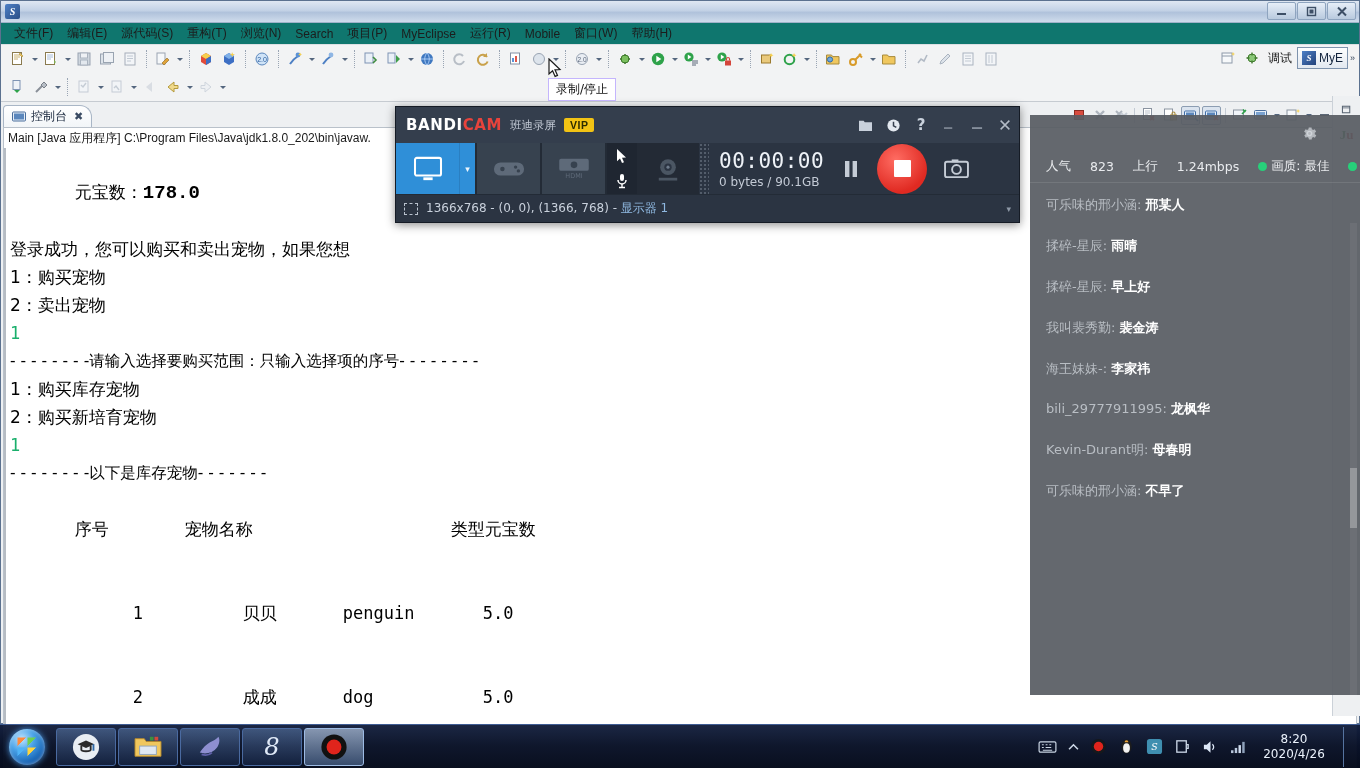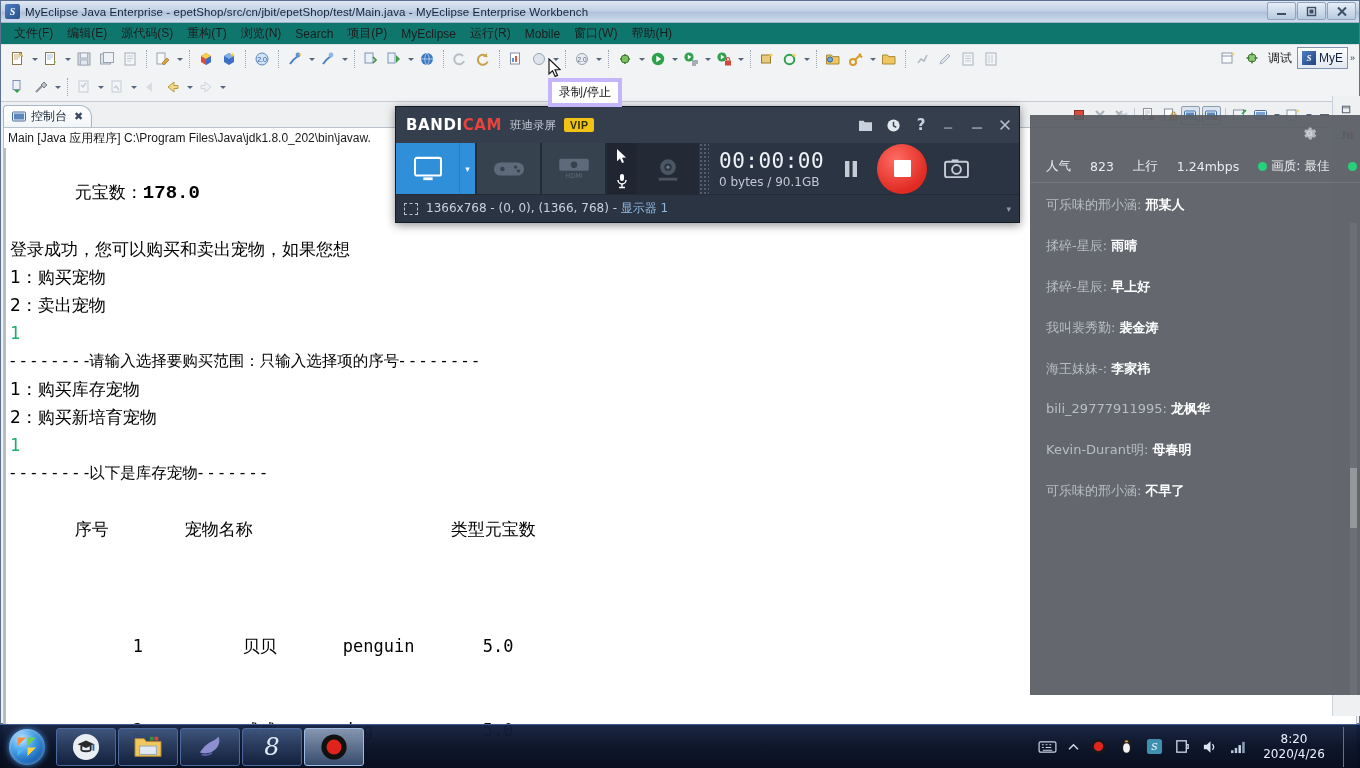"MyEclipse Java Enterprise -" div.title-text { html: <div>MyEclipse Java Enterprise - epetShop/src/cn/jbit/epetShop/test/Main.java - MyEclipse Enterprise Workbench</div> -> none }
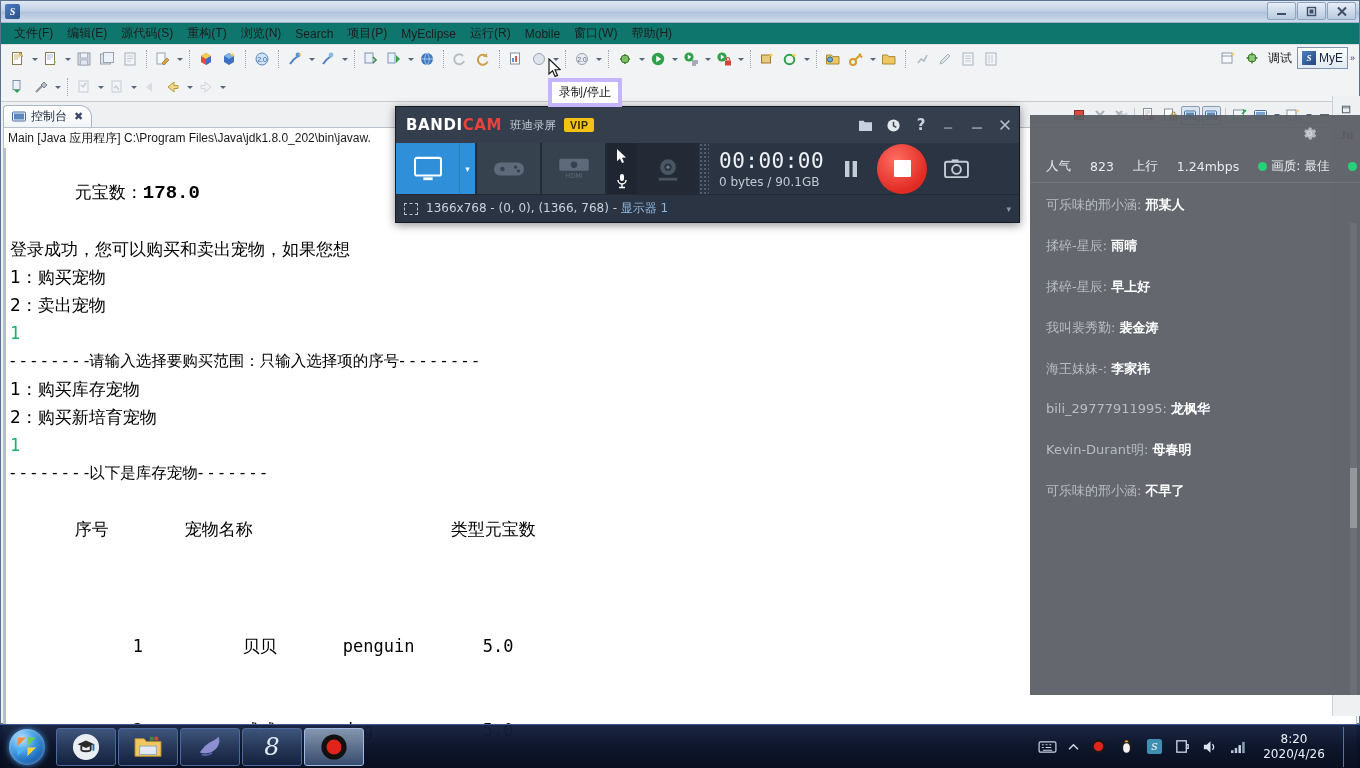"录制/停止" .bc-tooltip { border: 4px solid #c4b5fd -> 1px solid #c4b5fd }
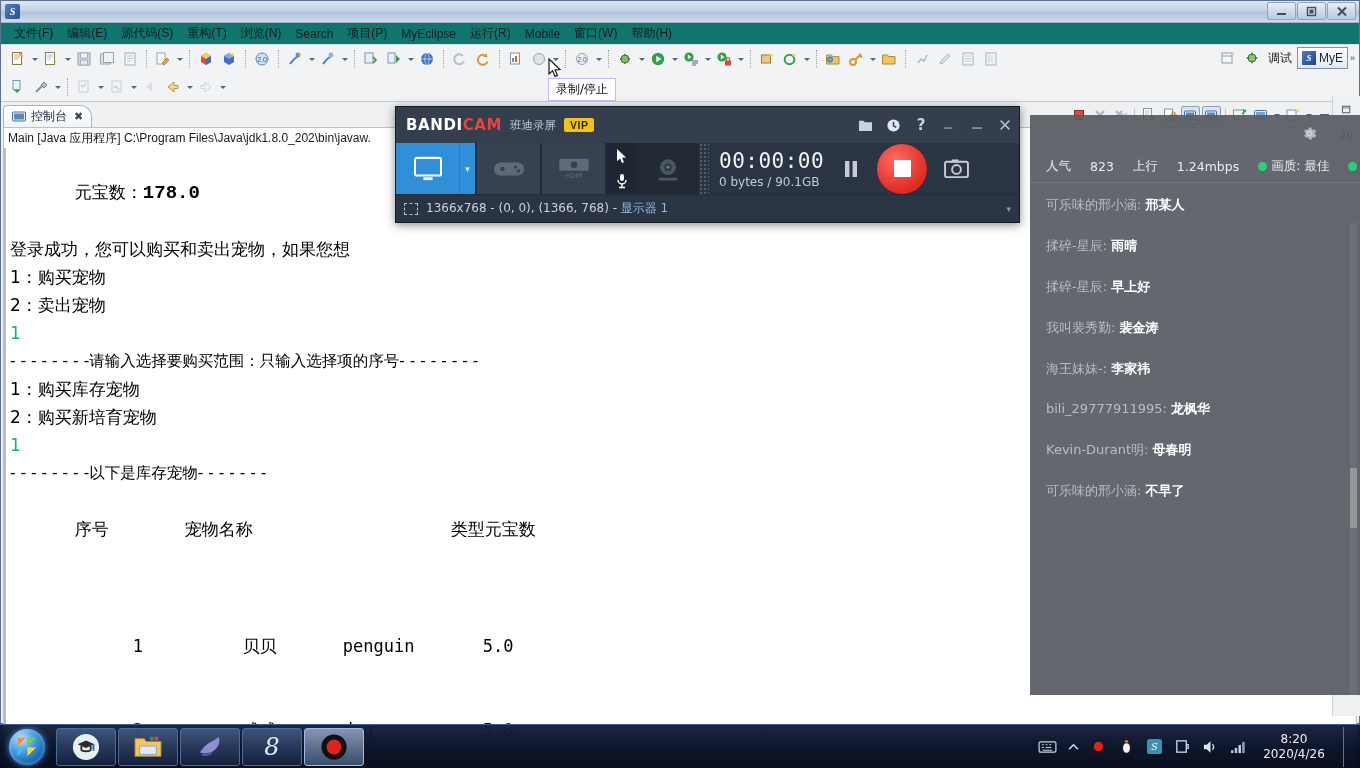"贝贝" span.cjk { margin-top: 33px -> none }
